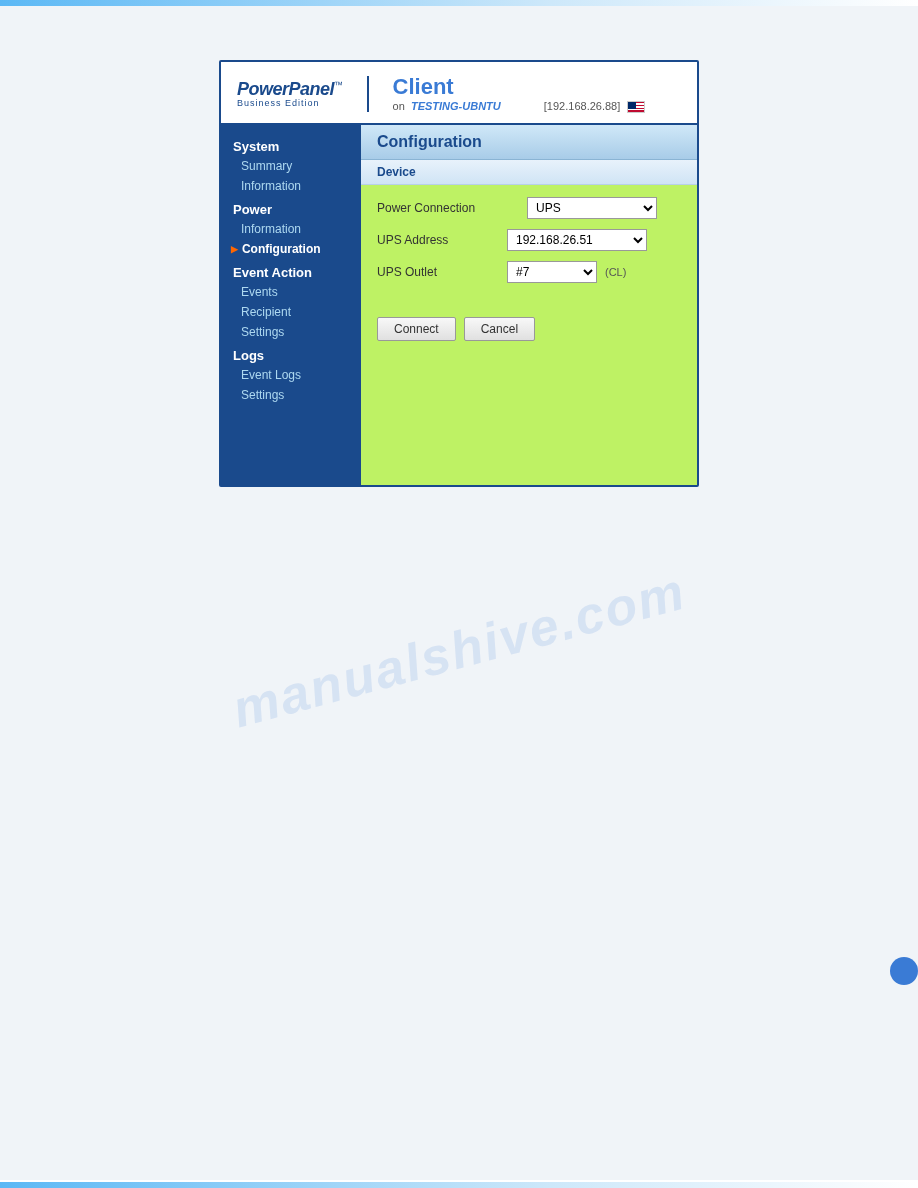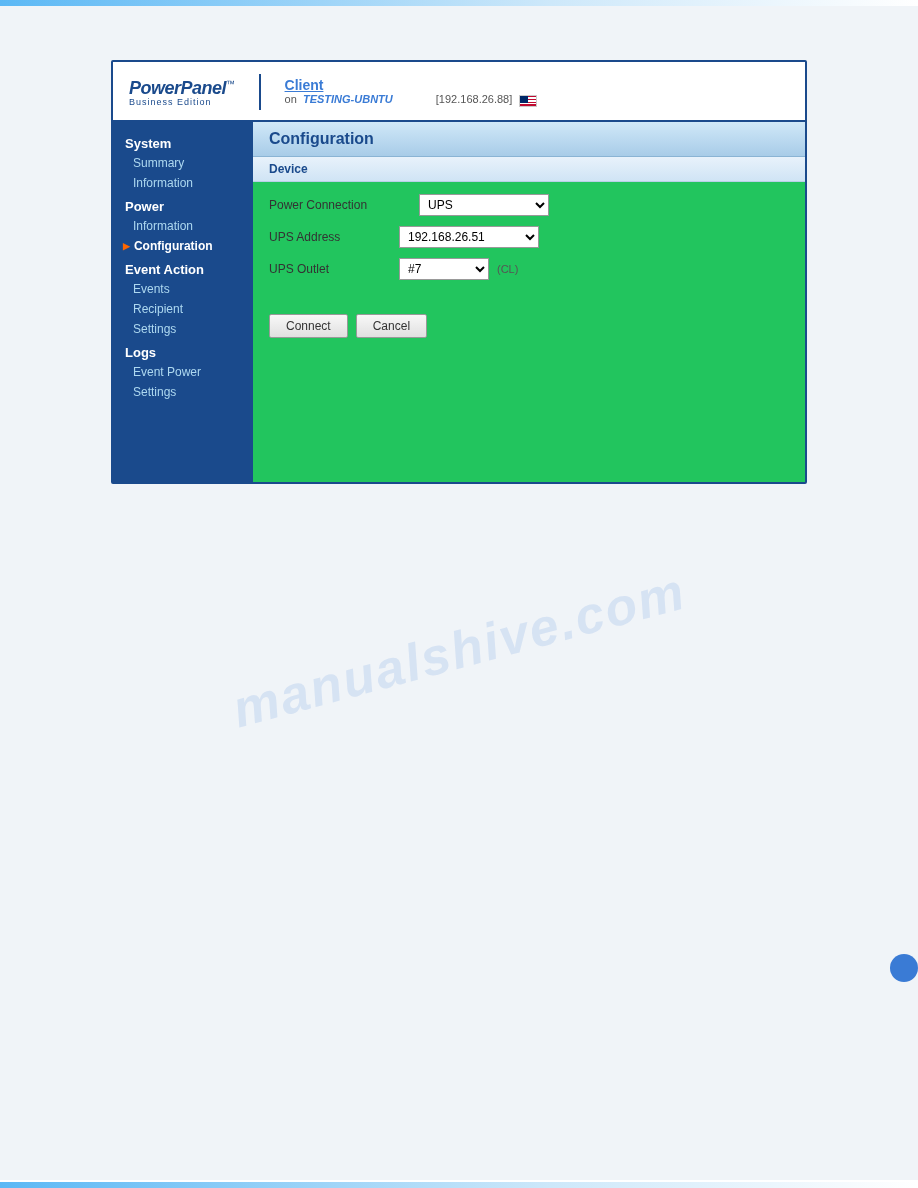"PowerPanel™" .main-panel { background: #22c55e -> #bef264; width: 696px -> 480px }
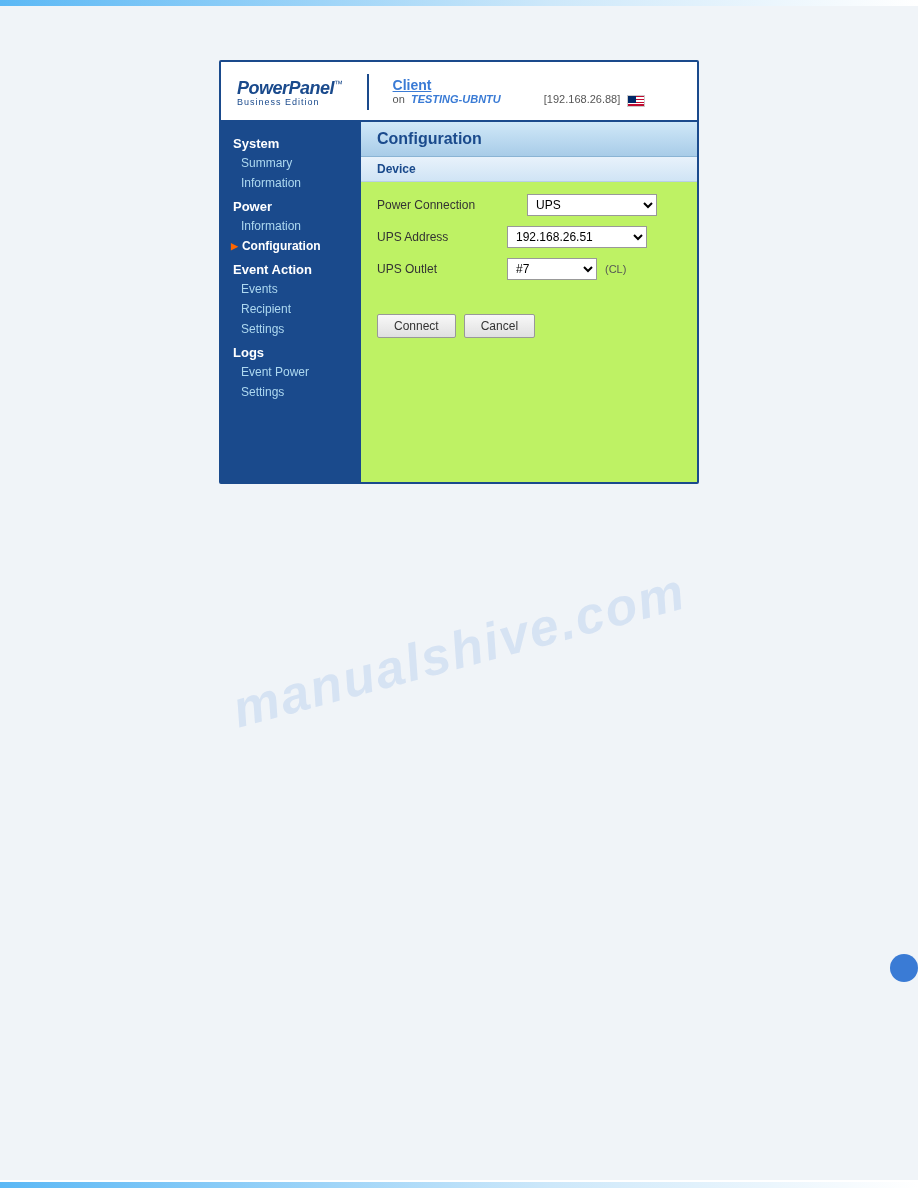"Client" .client-title { font-size: 14px -> 22px; text-decoration: underline -> none }
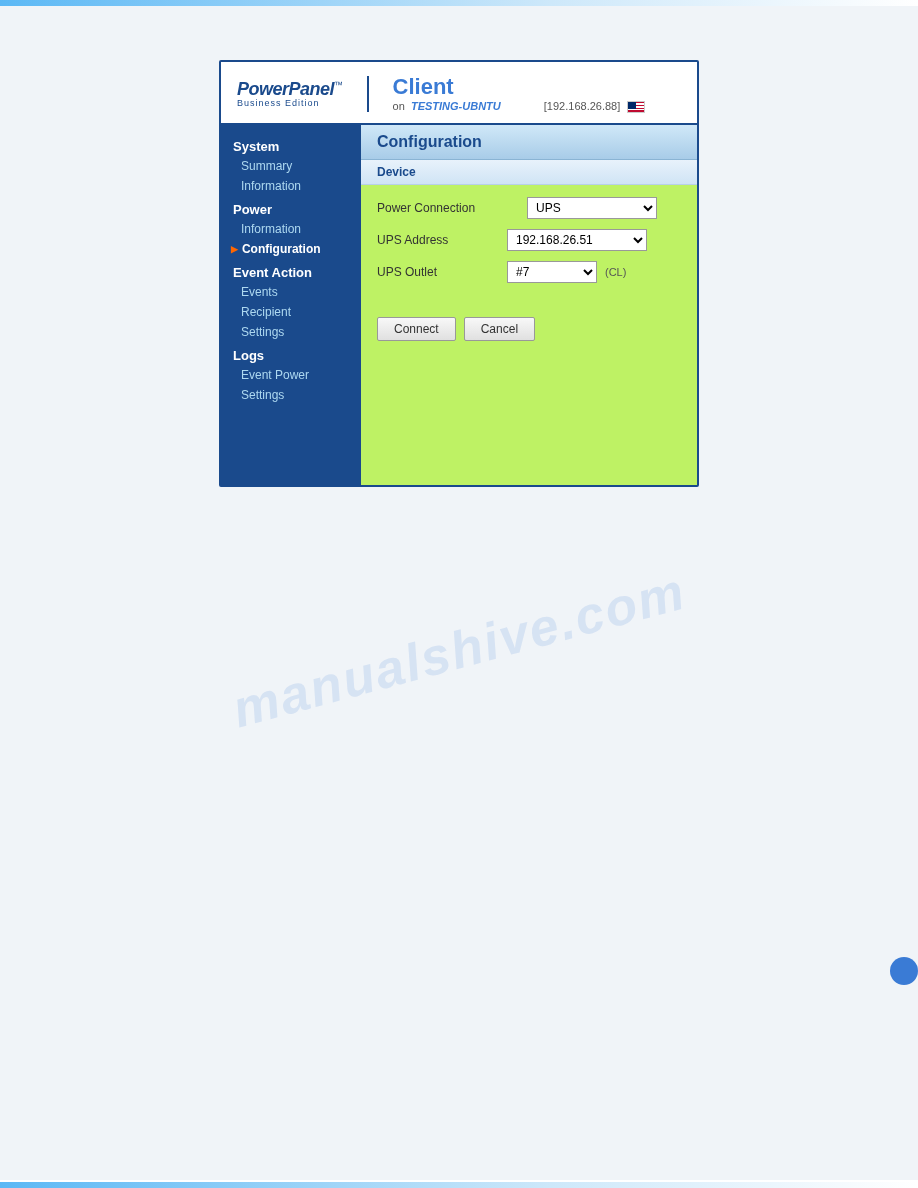"Event Power" a.sidebar-item { text: Power -> Logs }
